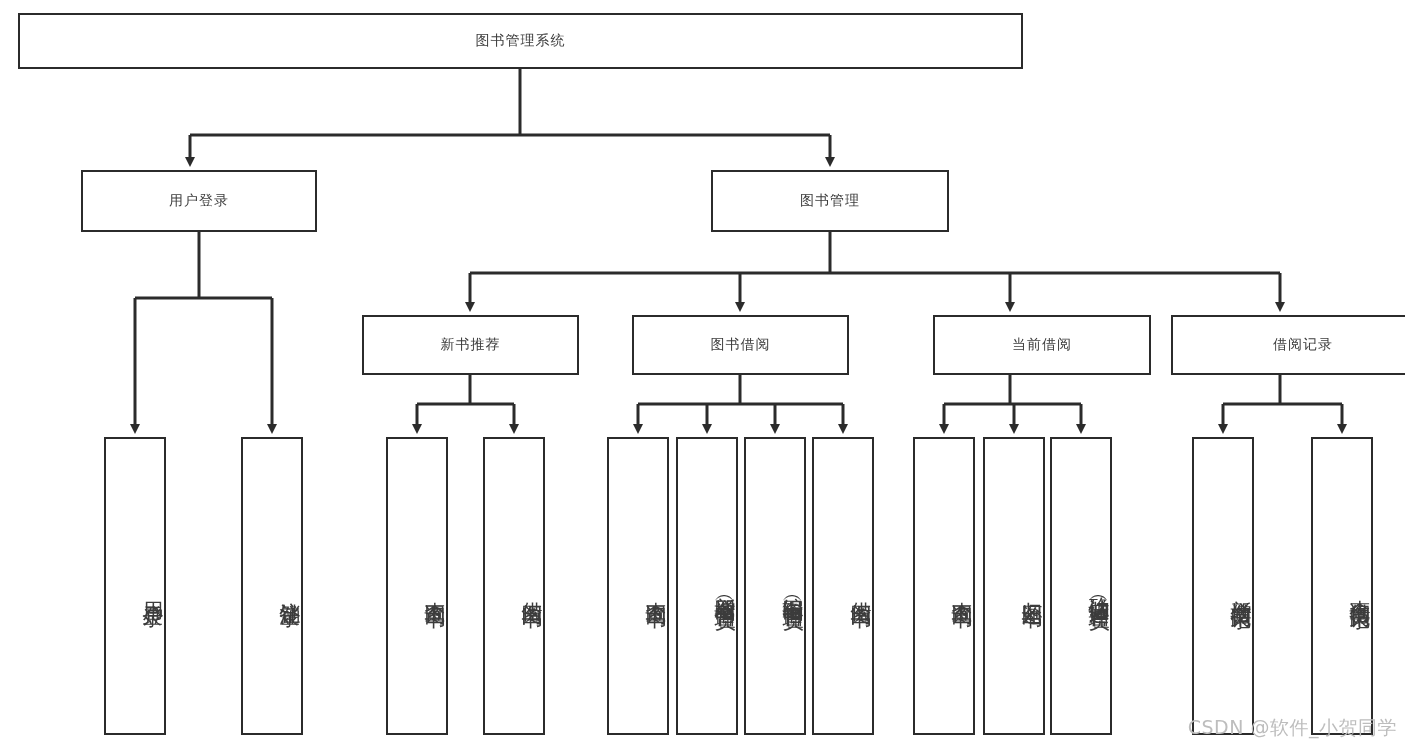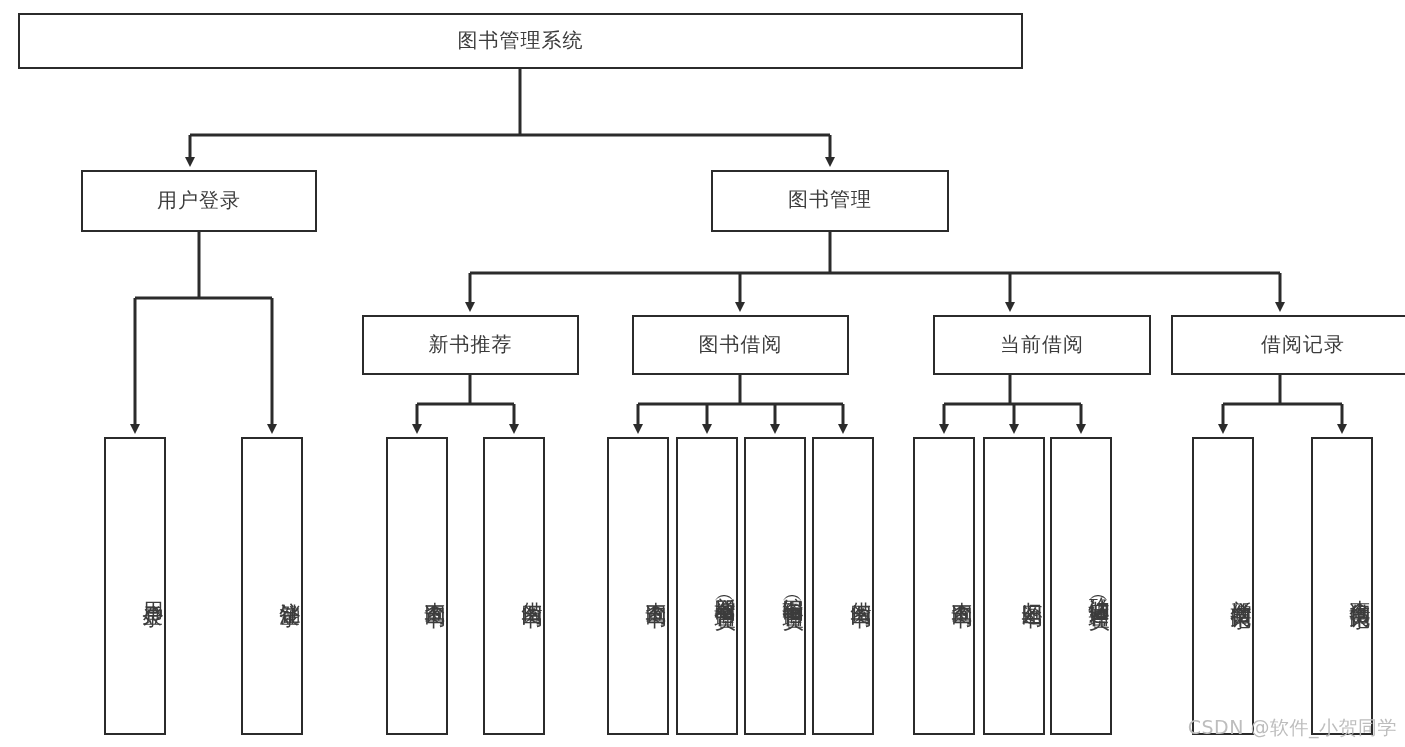"图书管理系统" .node.h { font-size: 20px -> 14px }
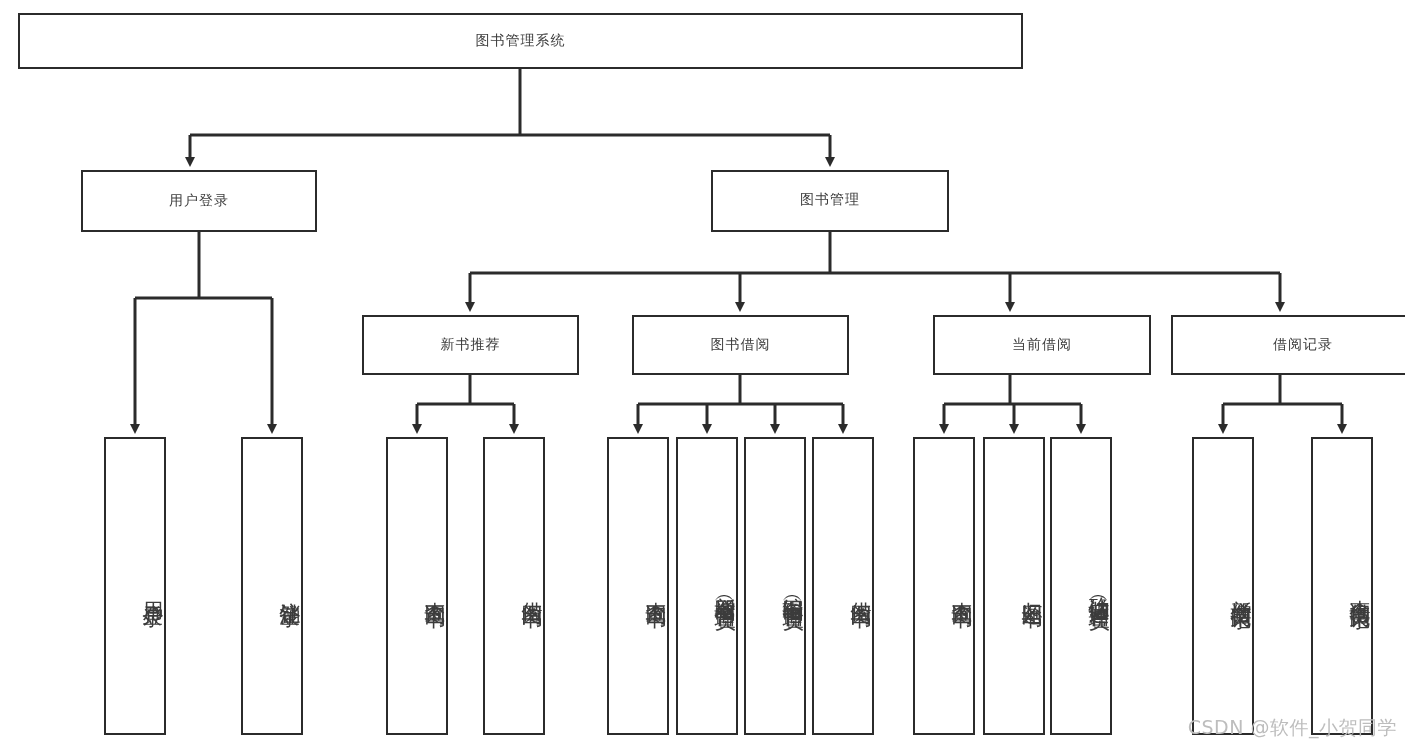"图书管理" div.node { font-family: Liberation Mono, monospace -> none }
